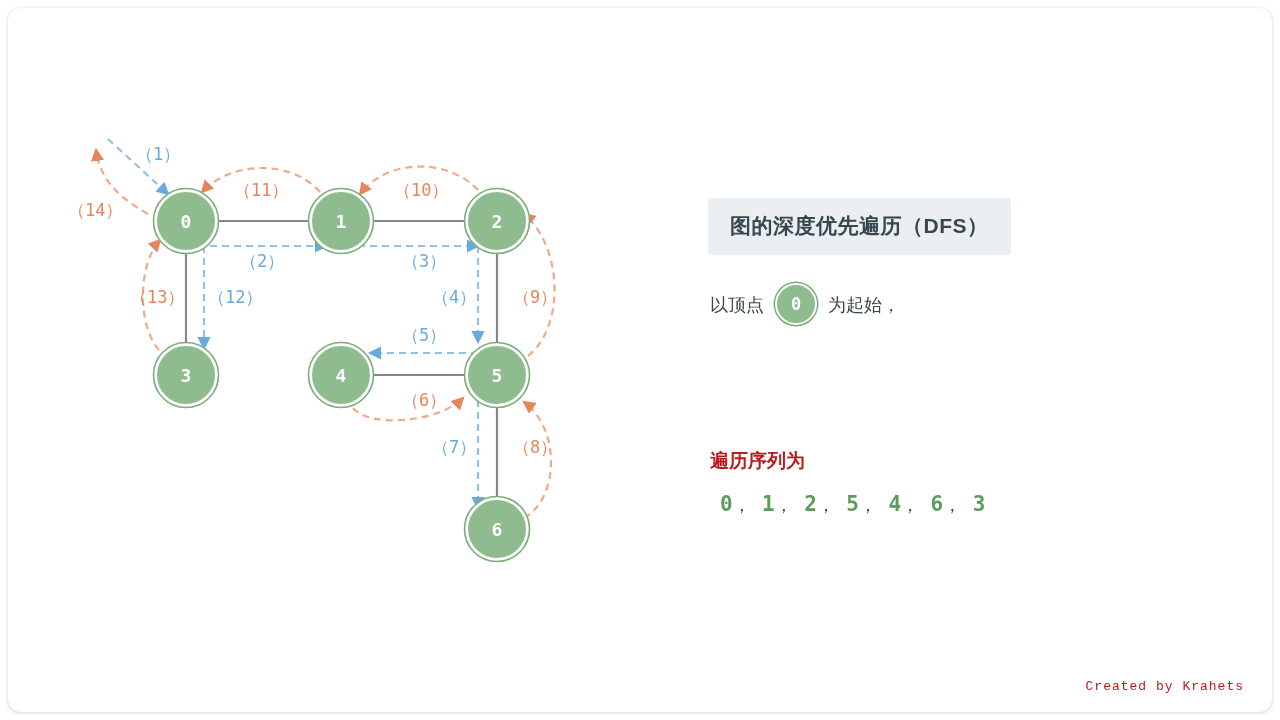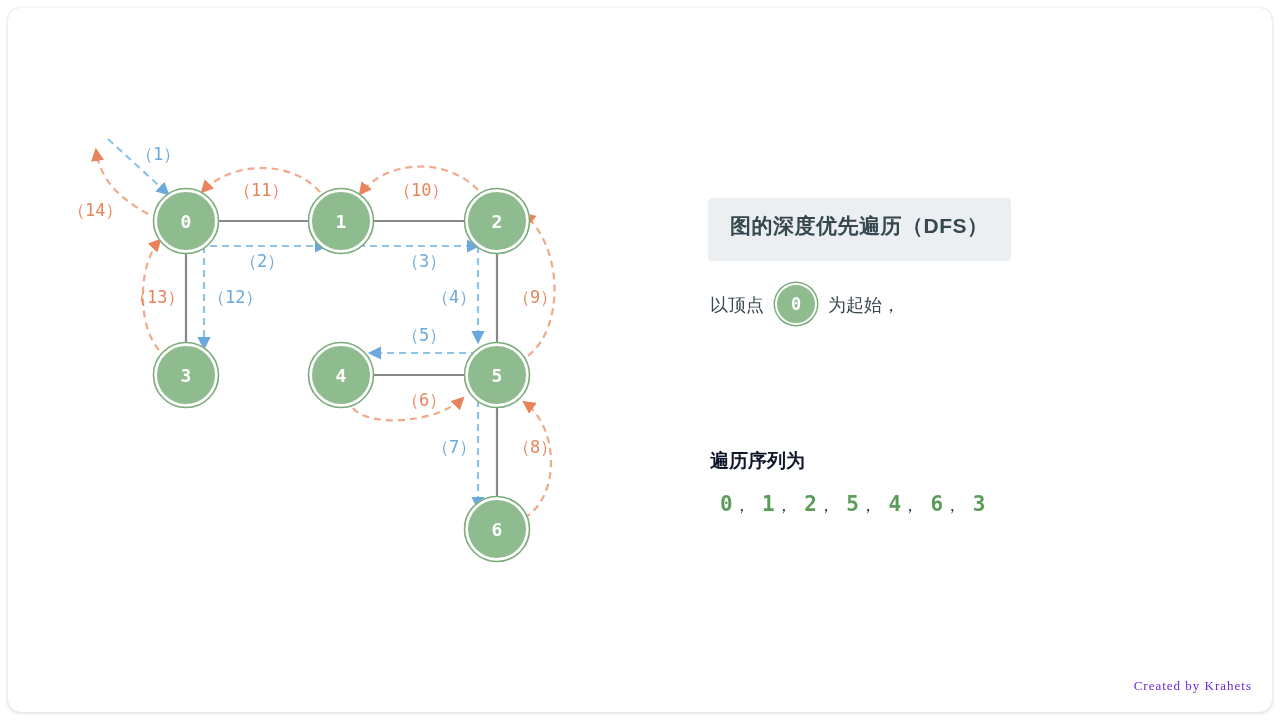"图的深度优先遍历（DFS）" .title-box { padding: 14px 22px 21px 22px -> 14px 22px 15px 22px }
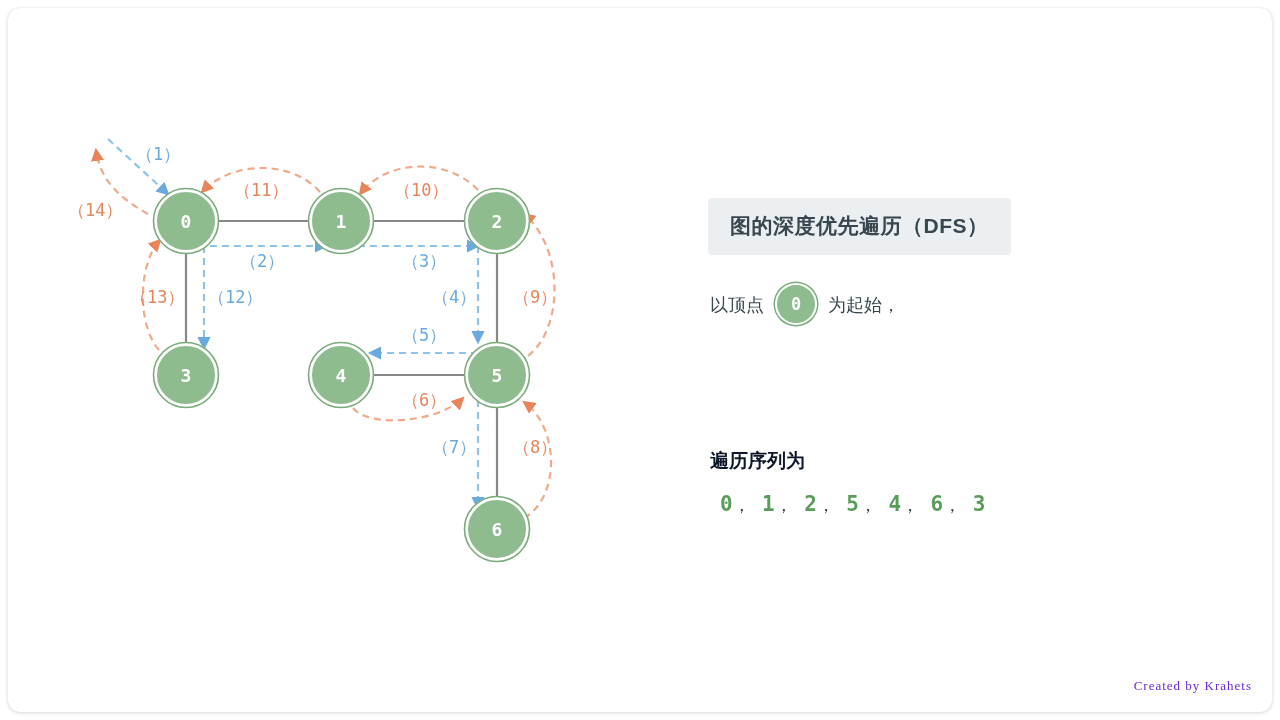"遍历序列为" .seq-title { color: #0f172a -> #b91c1c }
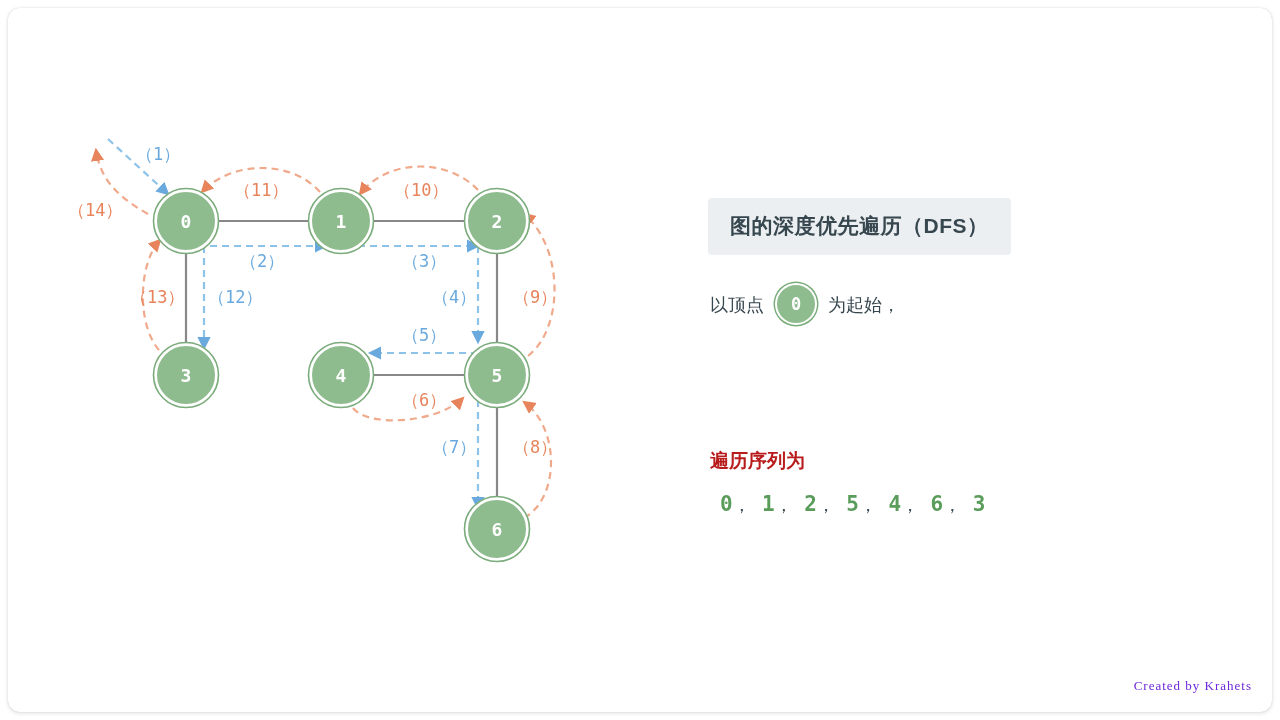"Created by Krahets" .credit { color: #6d28d9 -> #b91c1c; font-family: Liberation Serif, serif -> Liberation Mono, monospace; right: 20px -> 28px }
